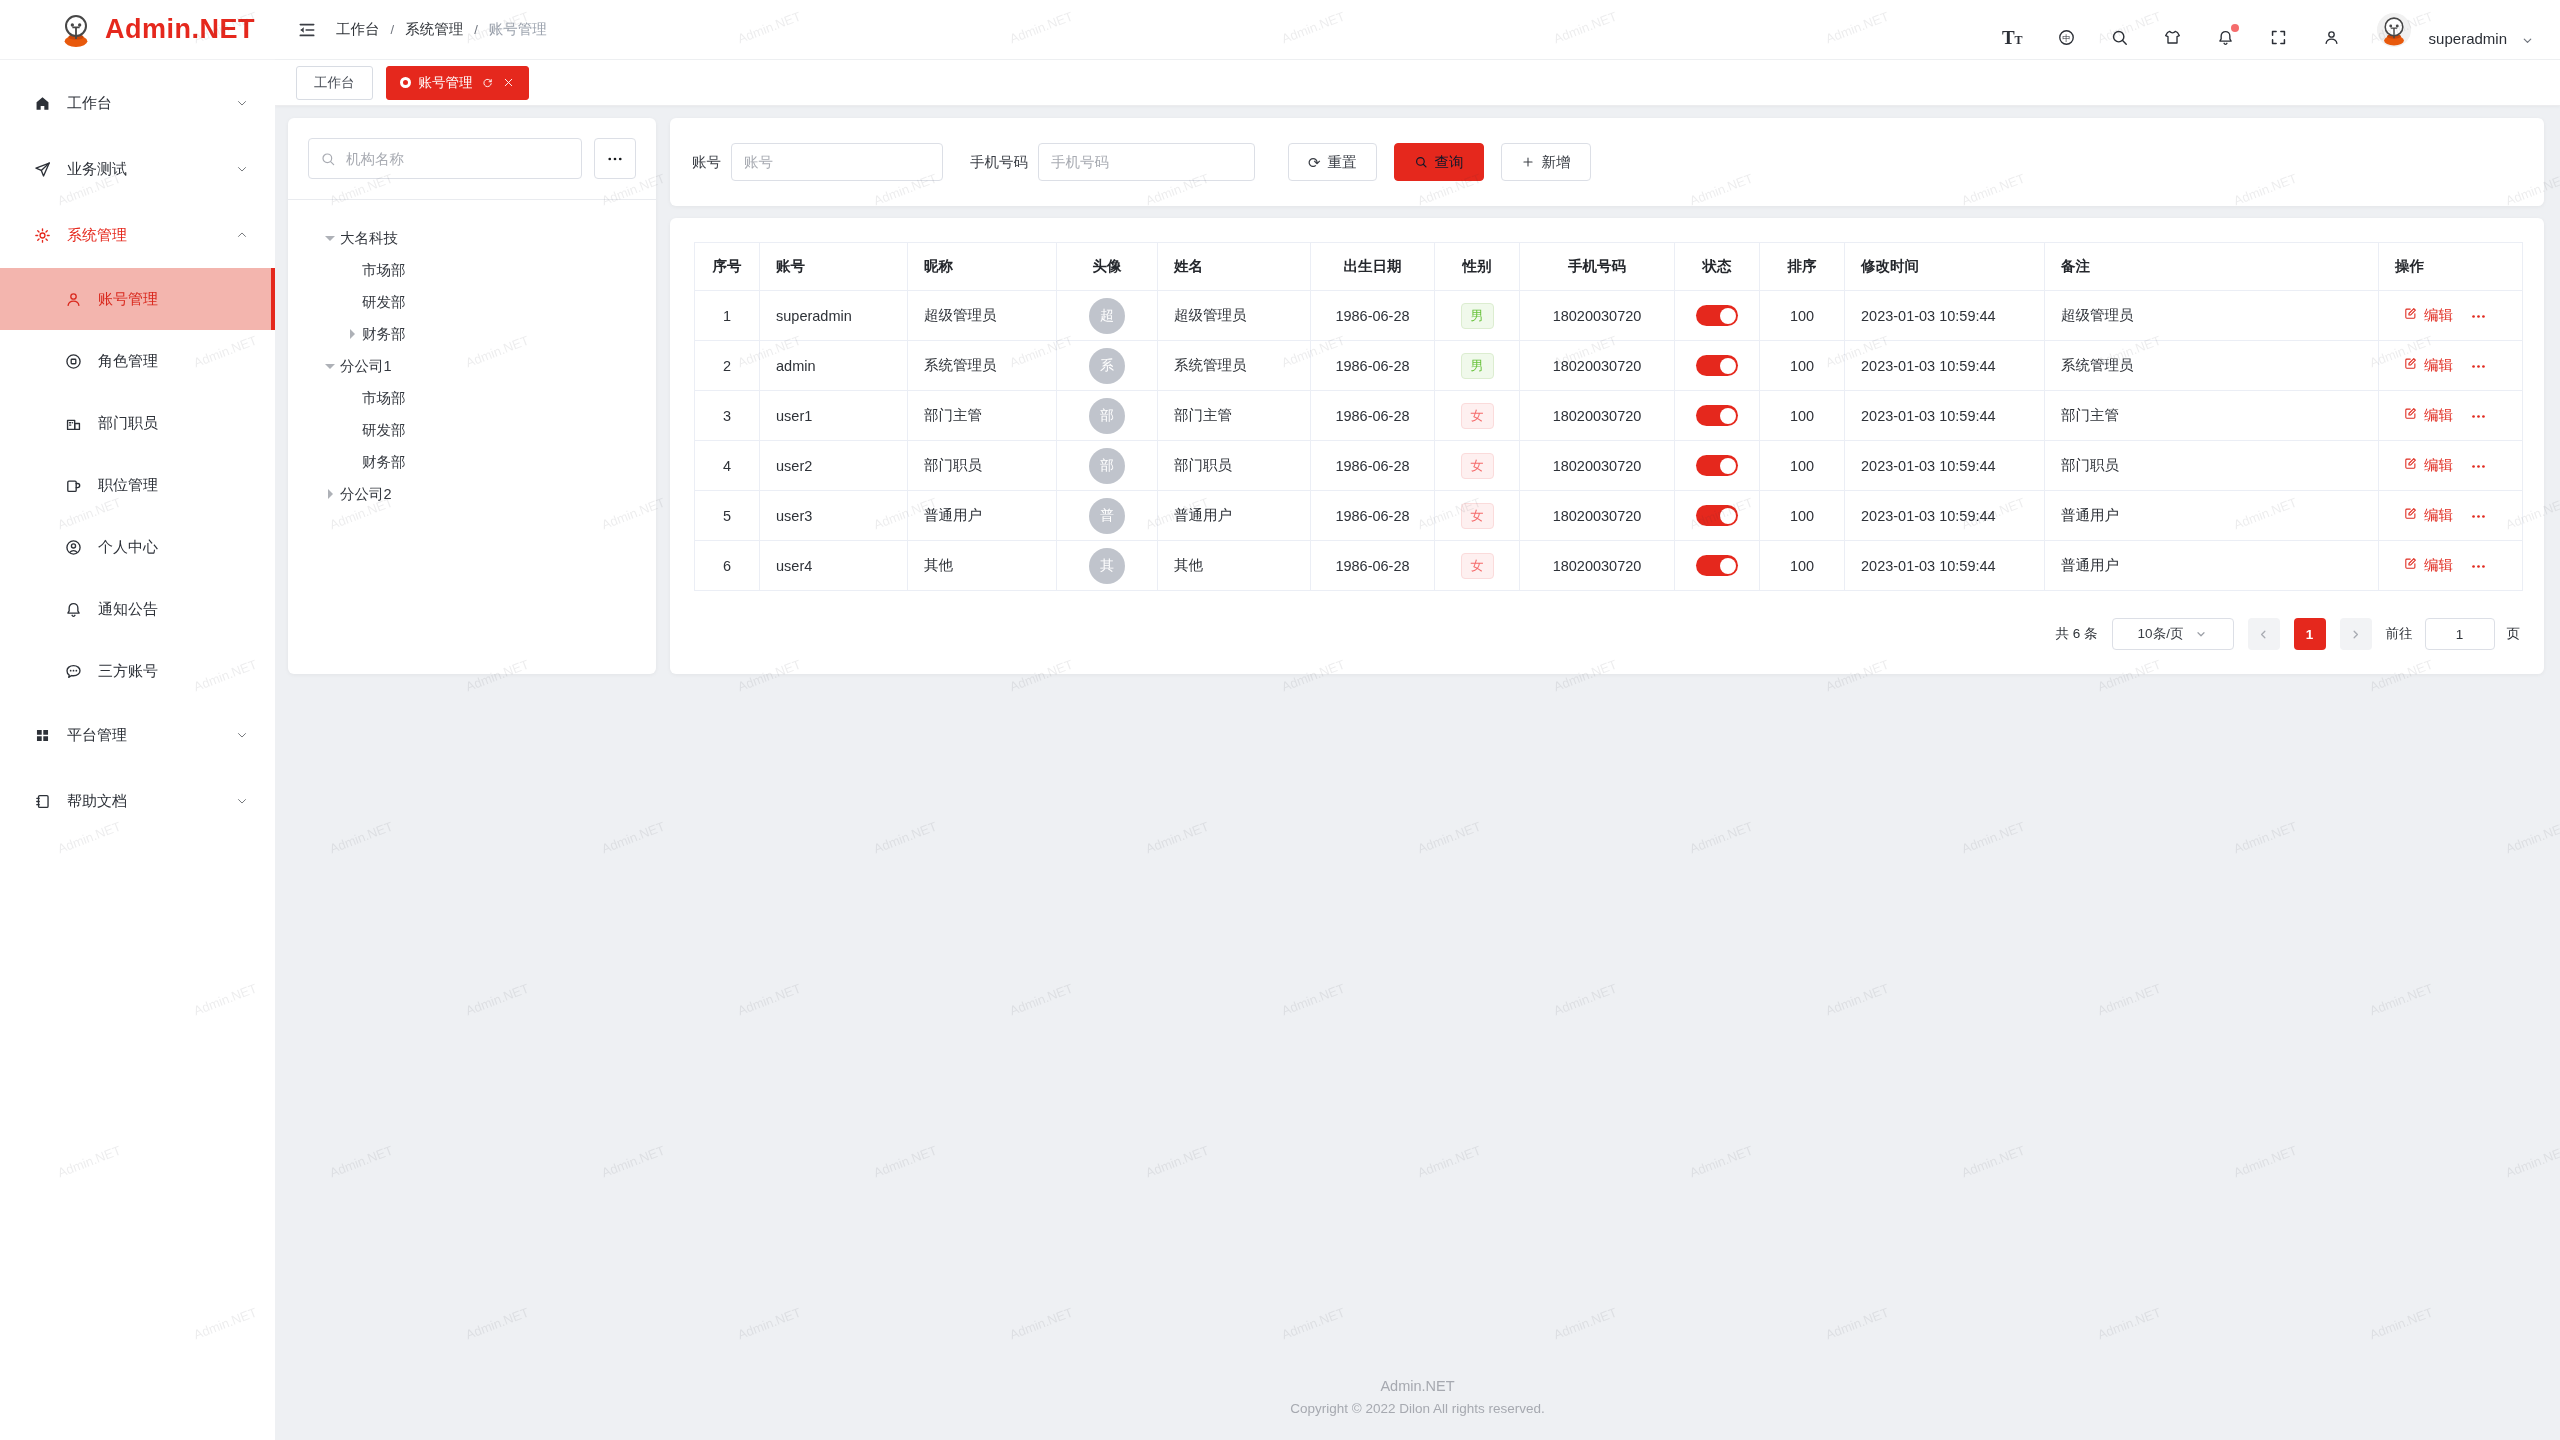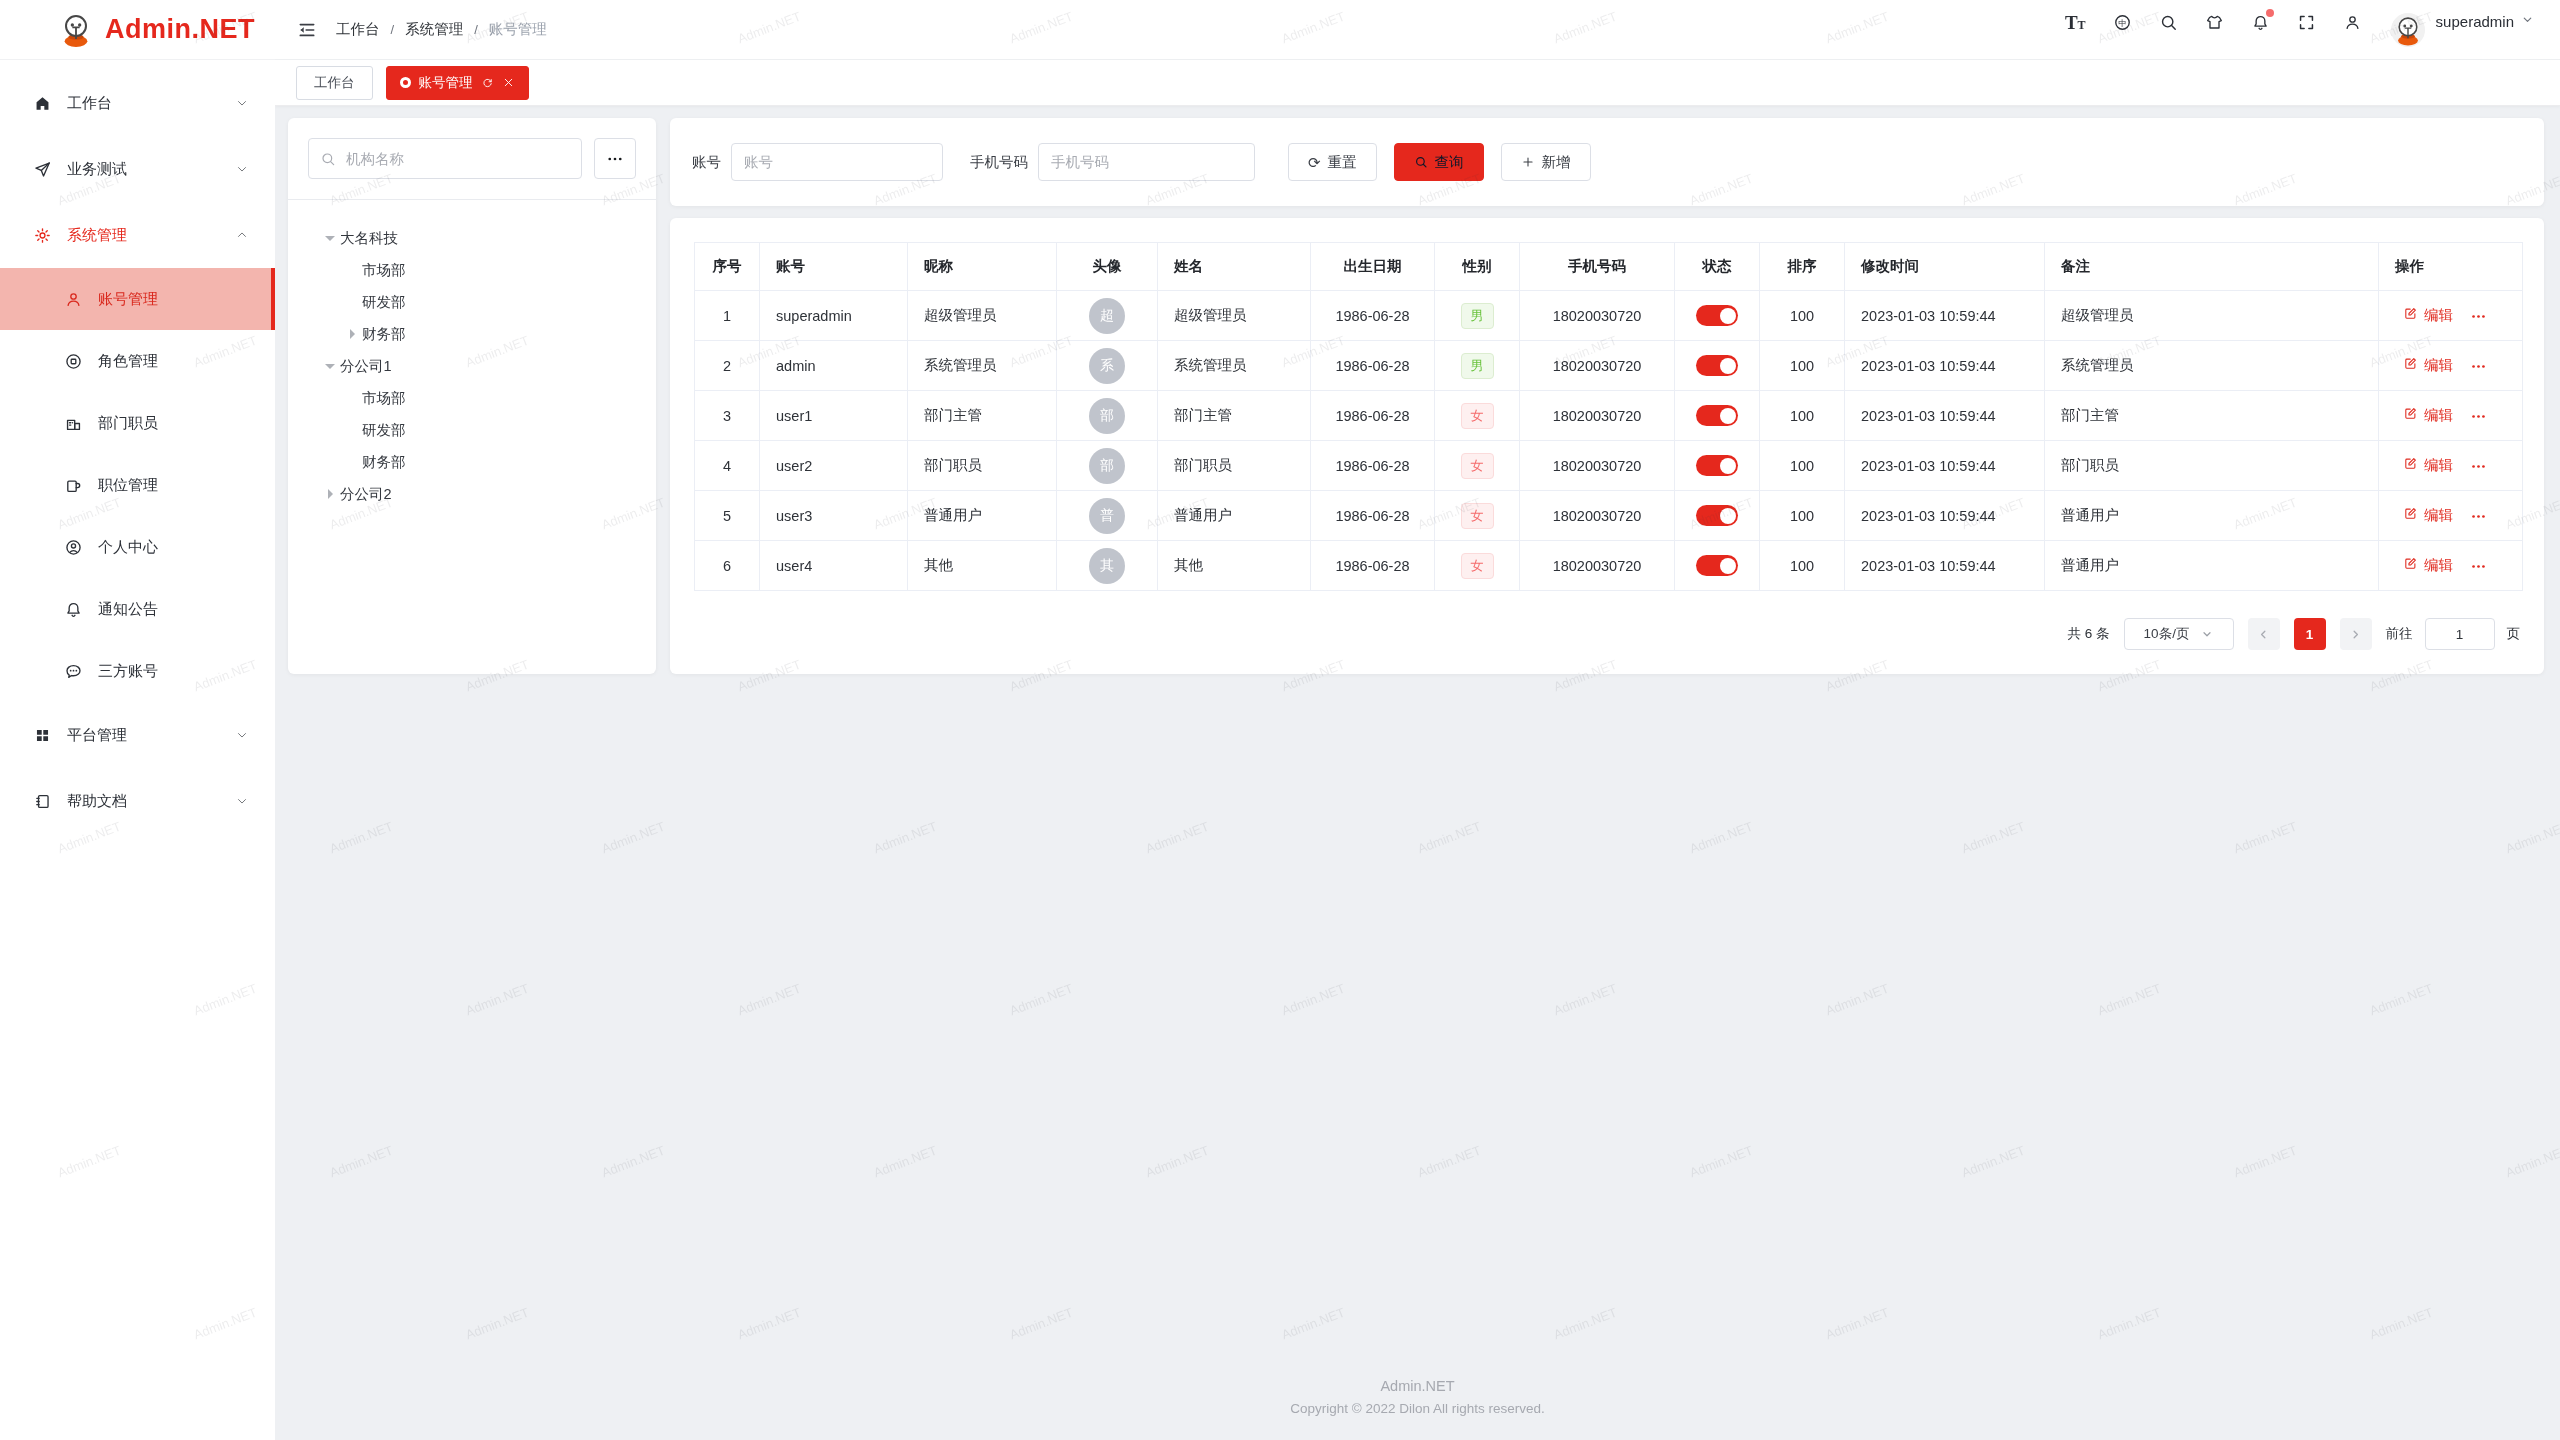"TT" .nav-actions { align-items: flex-start -> flex-end; gap: 27px -> 34px }
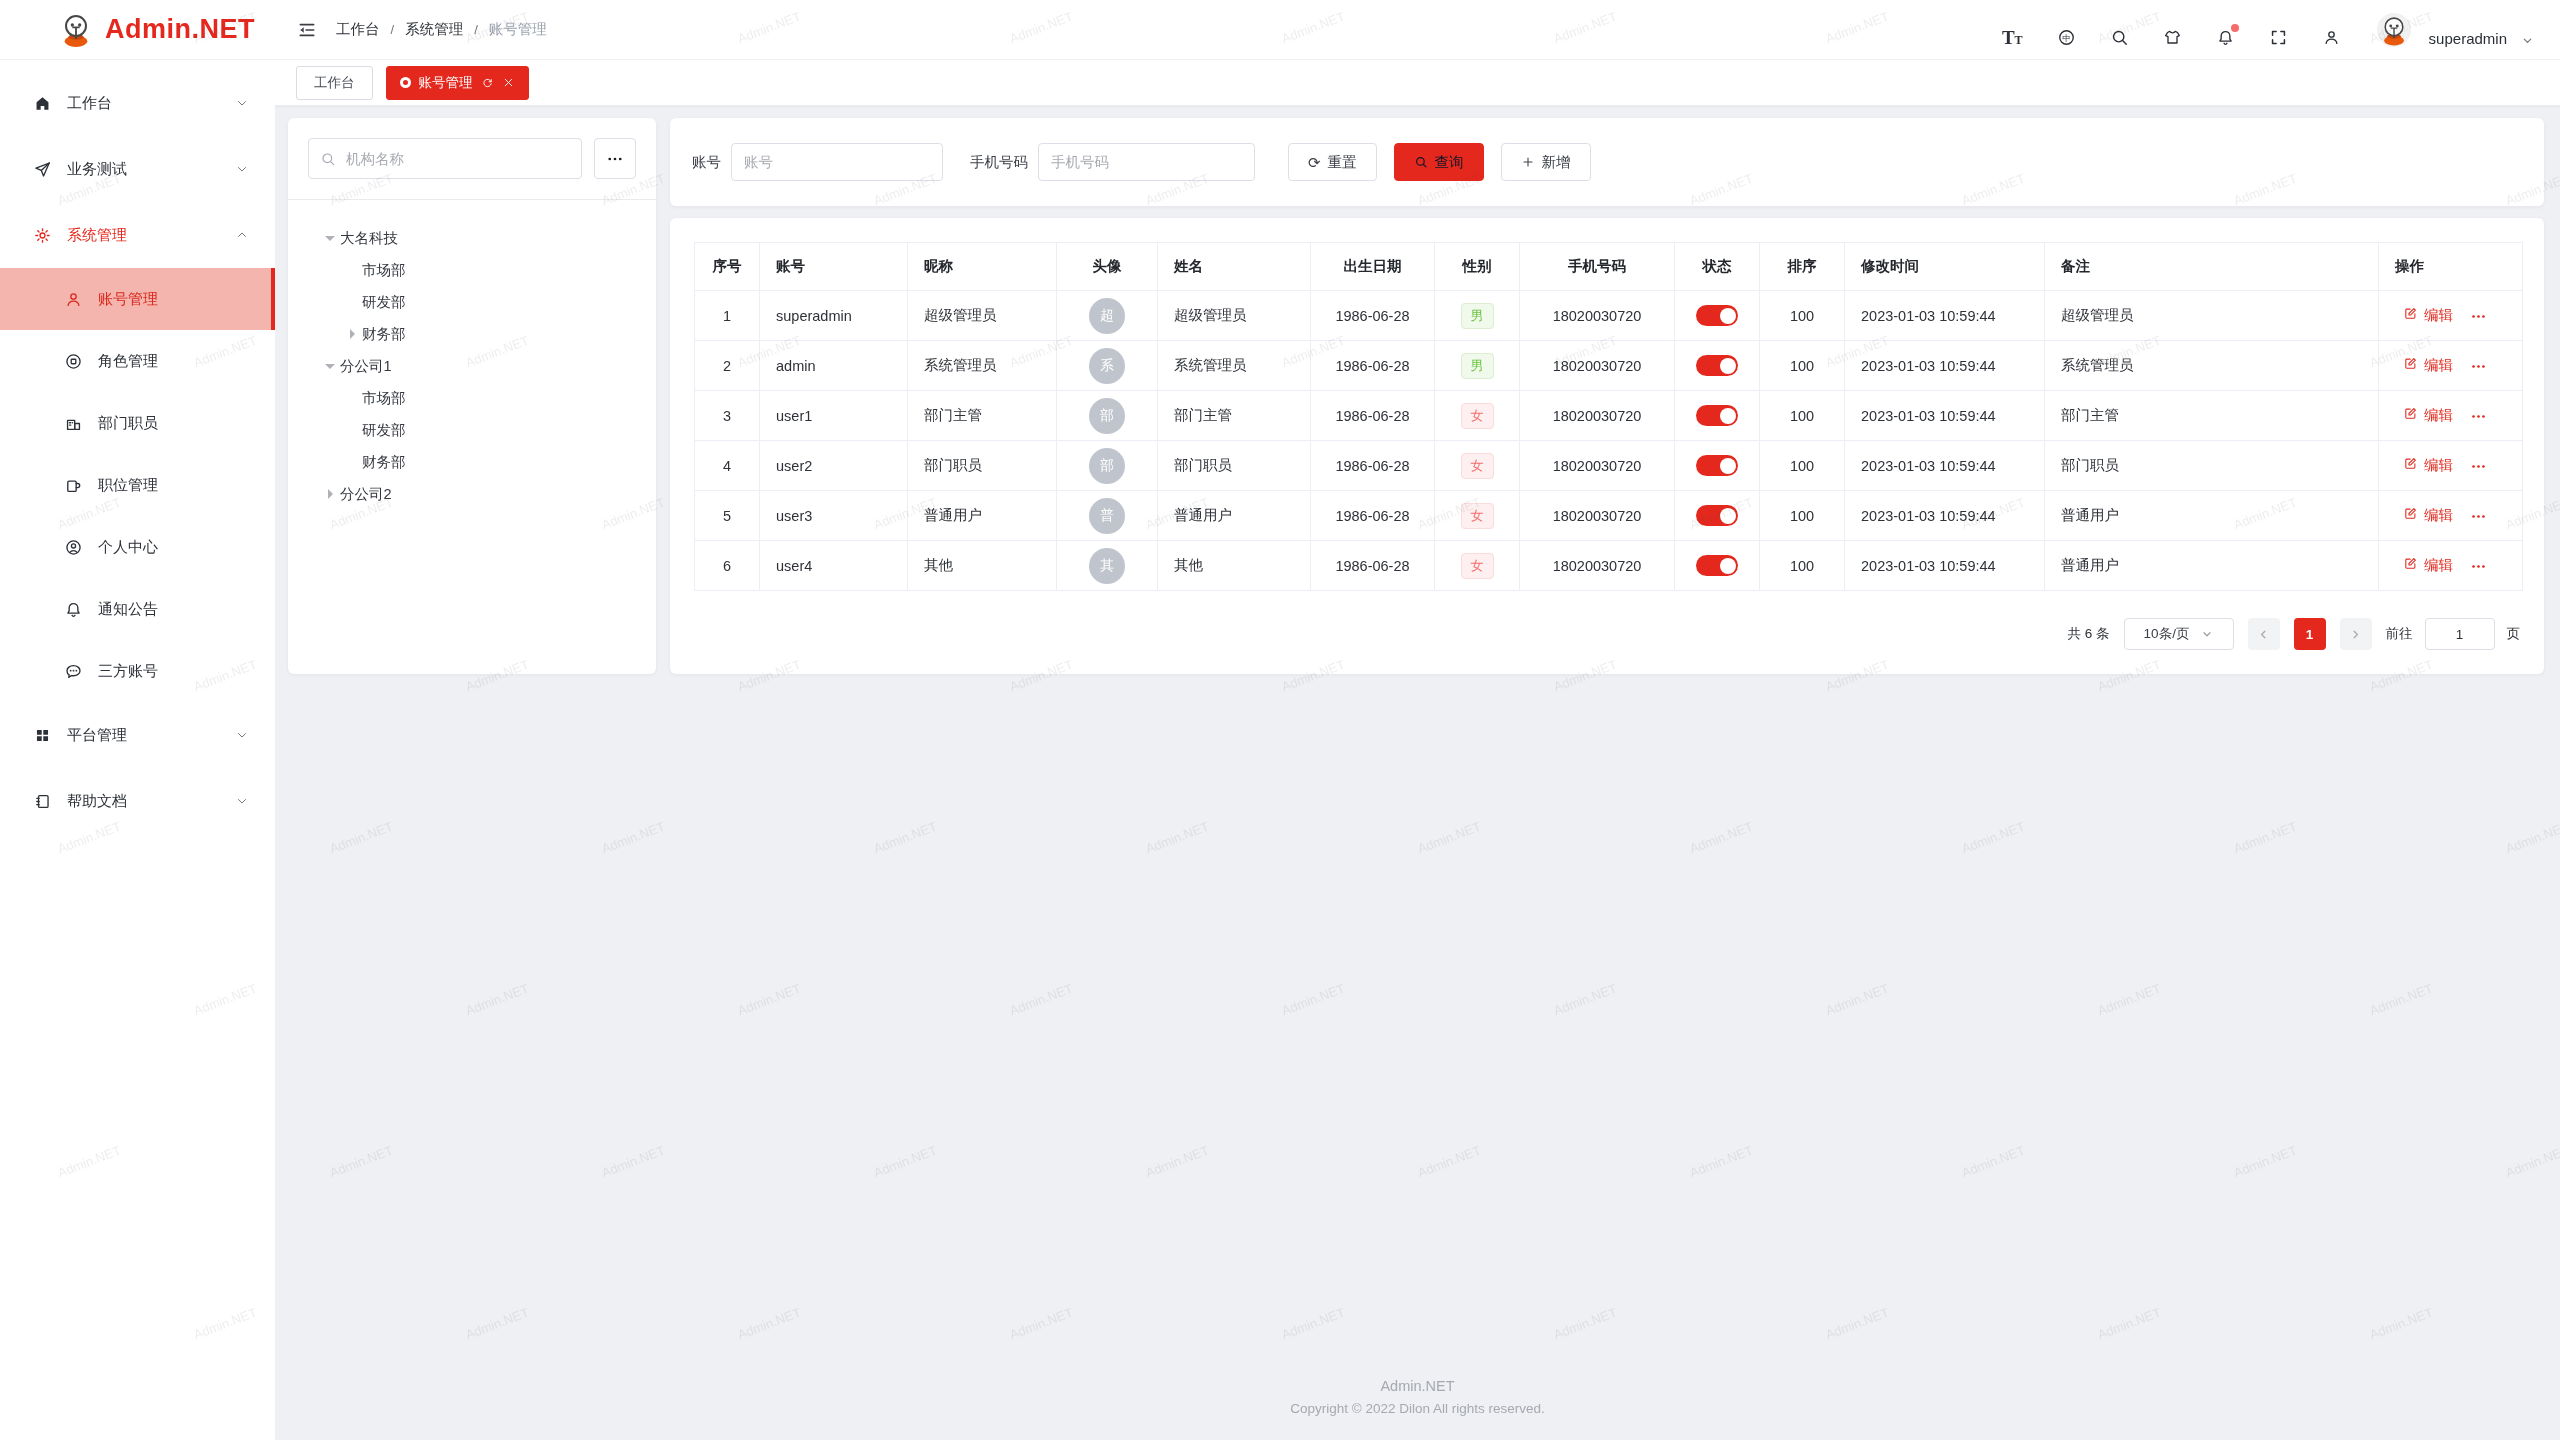"10条/页" .pg-select { width: 110px -> 122px }
